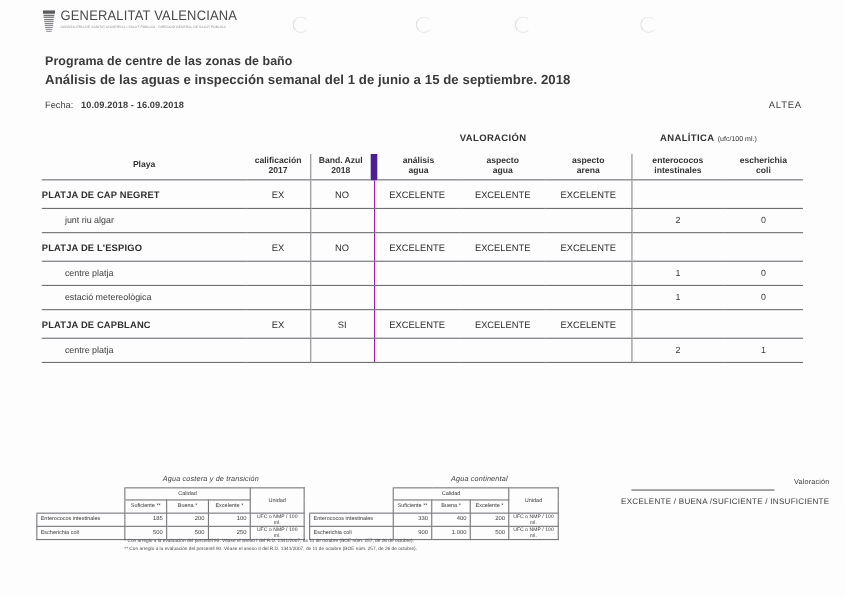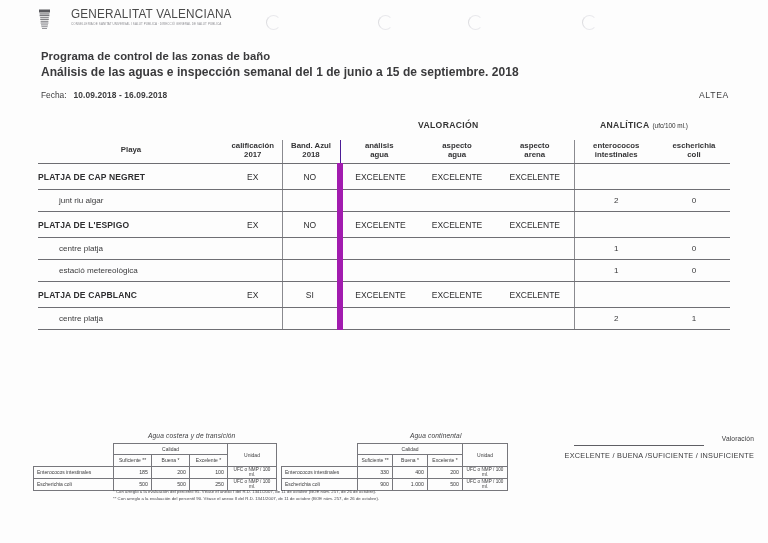"GENERALITAT VALENCIANA" .logo-wrap { gap: 20px -> 4px }
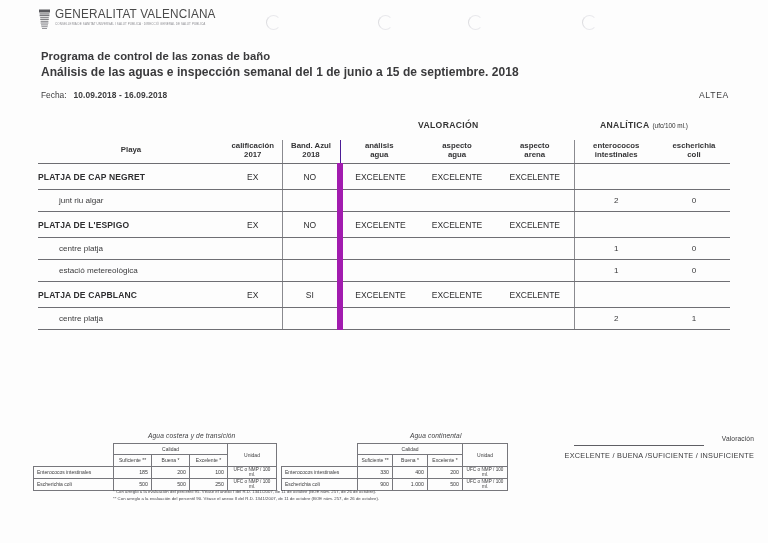"Programa de control de las" div.doc-title { text: control -> centre }
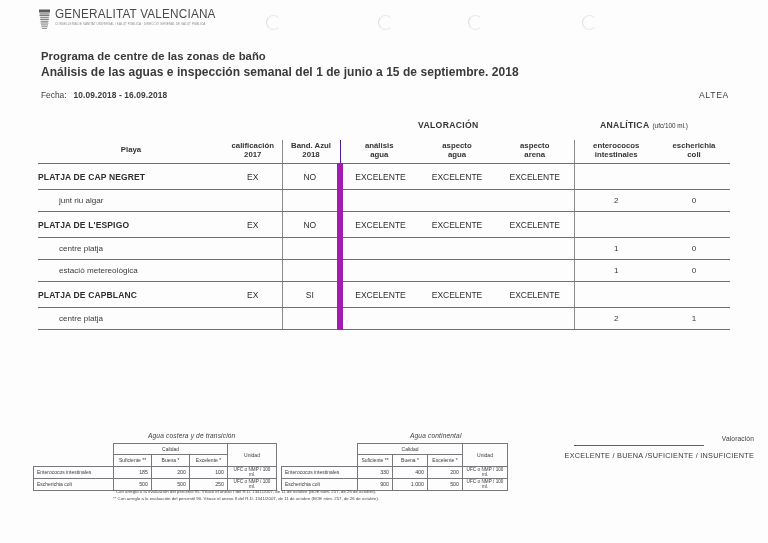"Band. Azul" th.vline-r { border-right: 1px solid #4c1d95 -> 6px solid #4c1d95 }
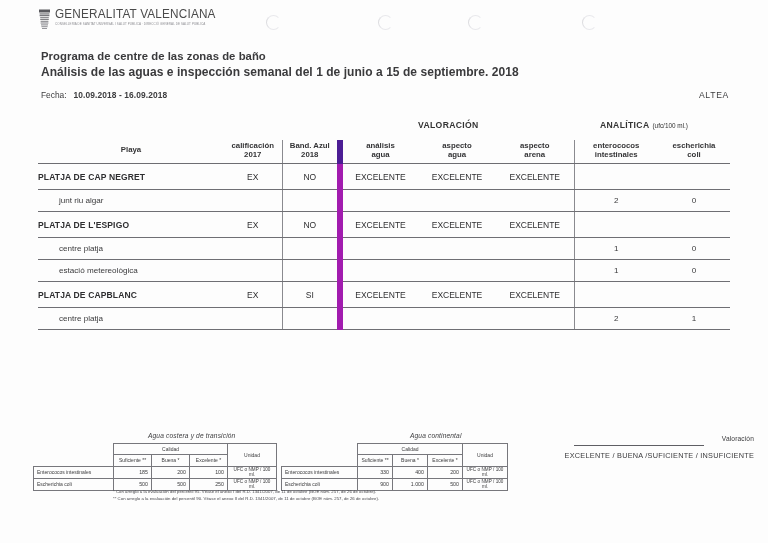"NO" .vline-r { border-right: 6px solid #a21caf -> 1px solid #a21caf }
